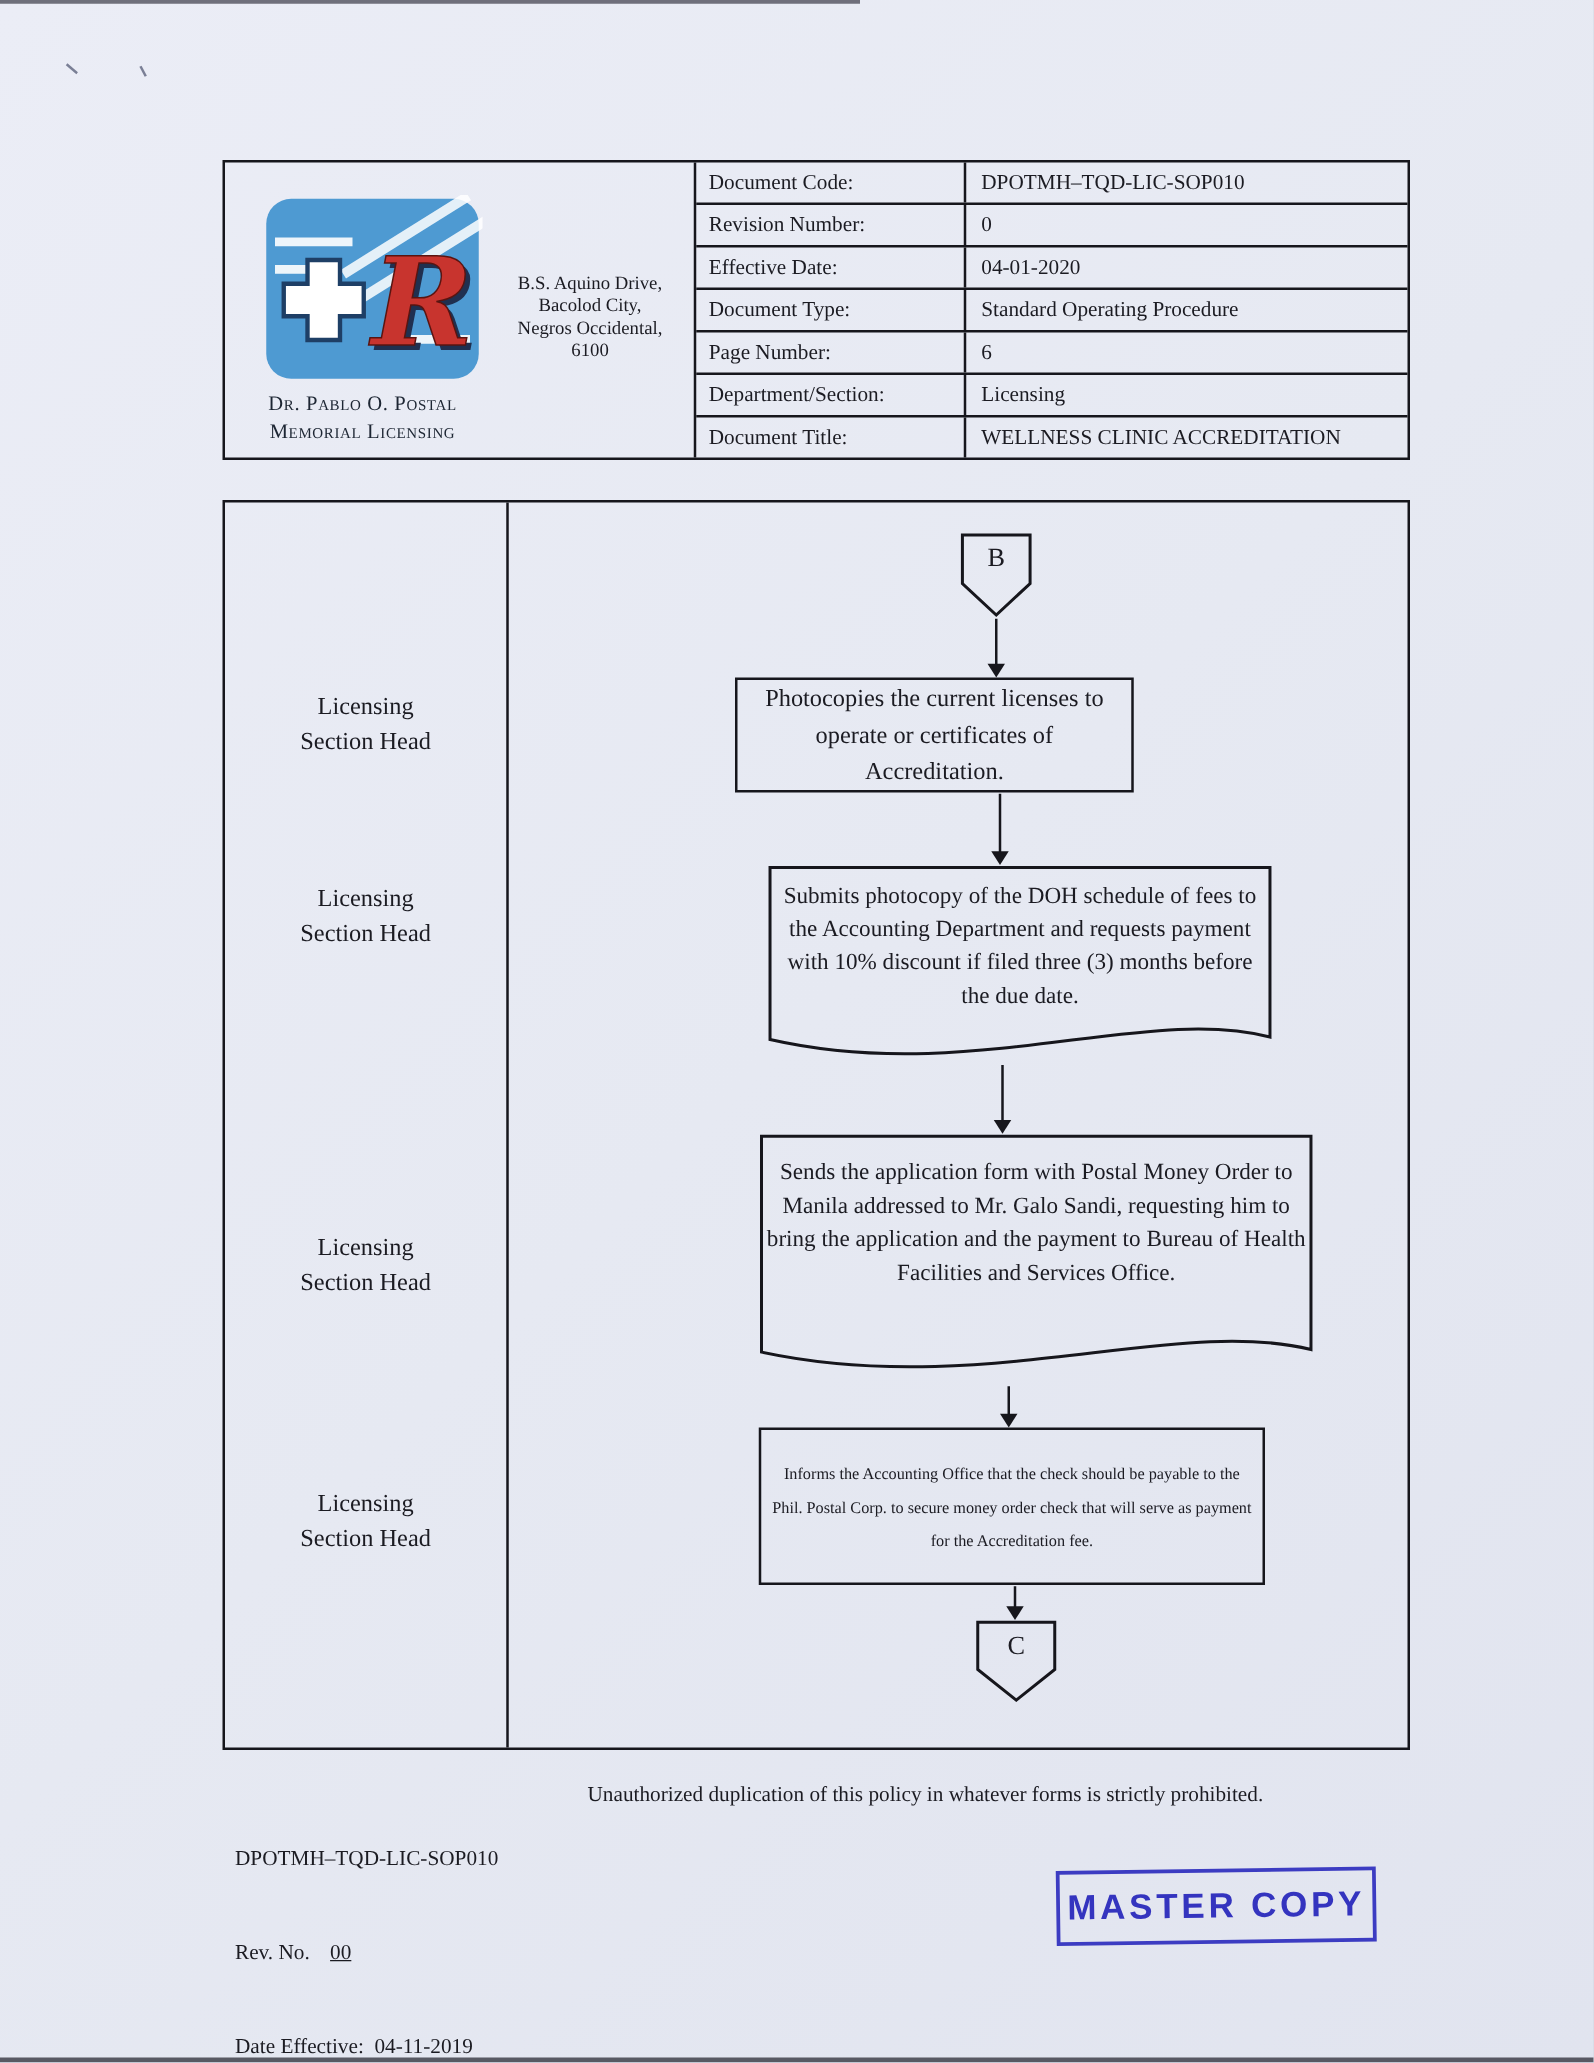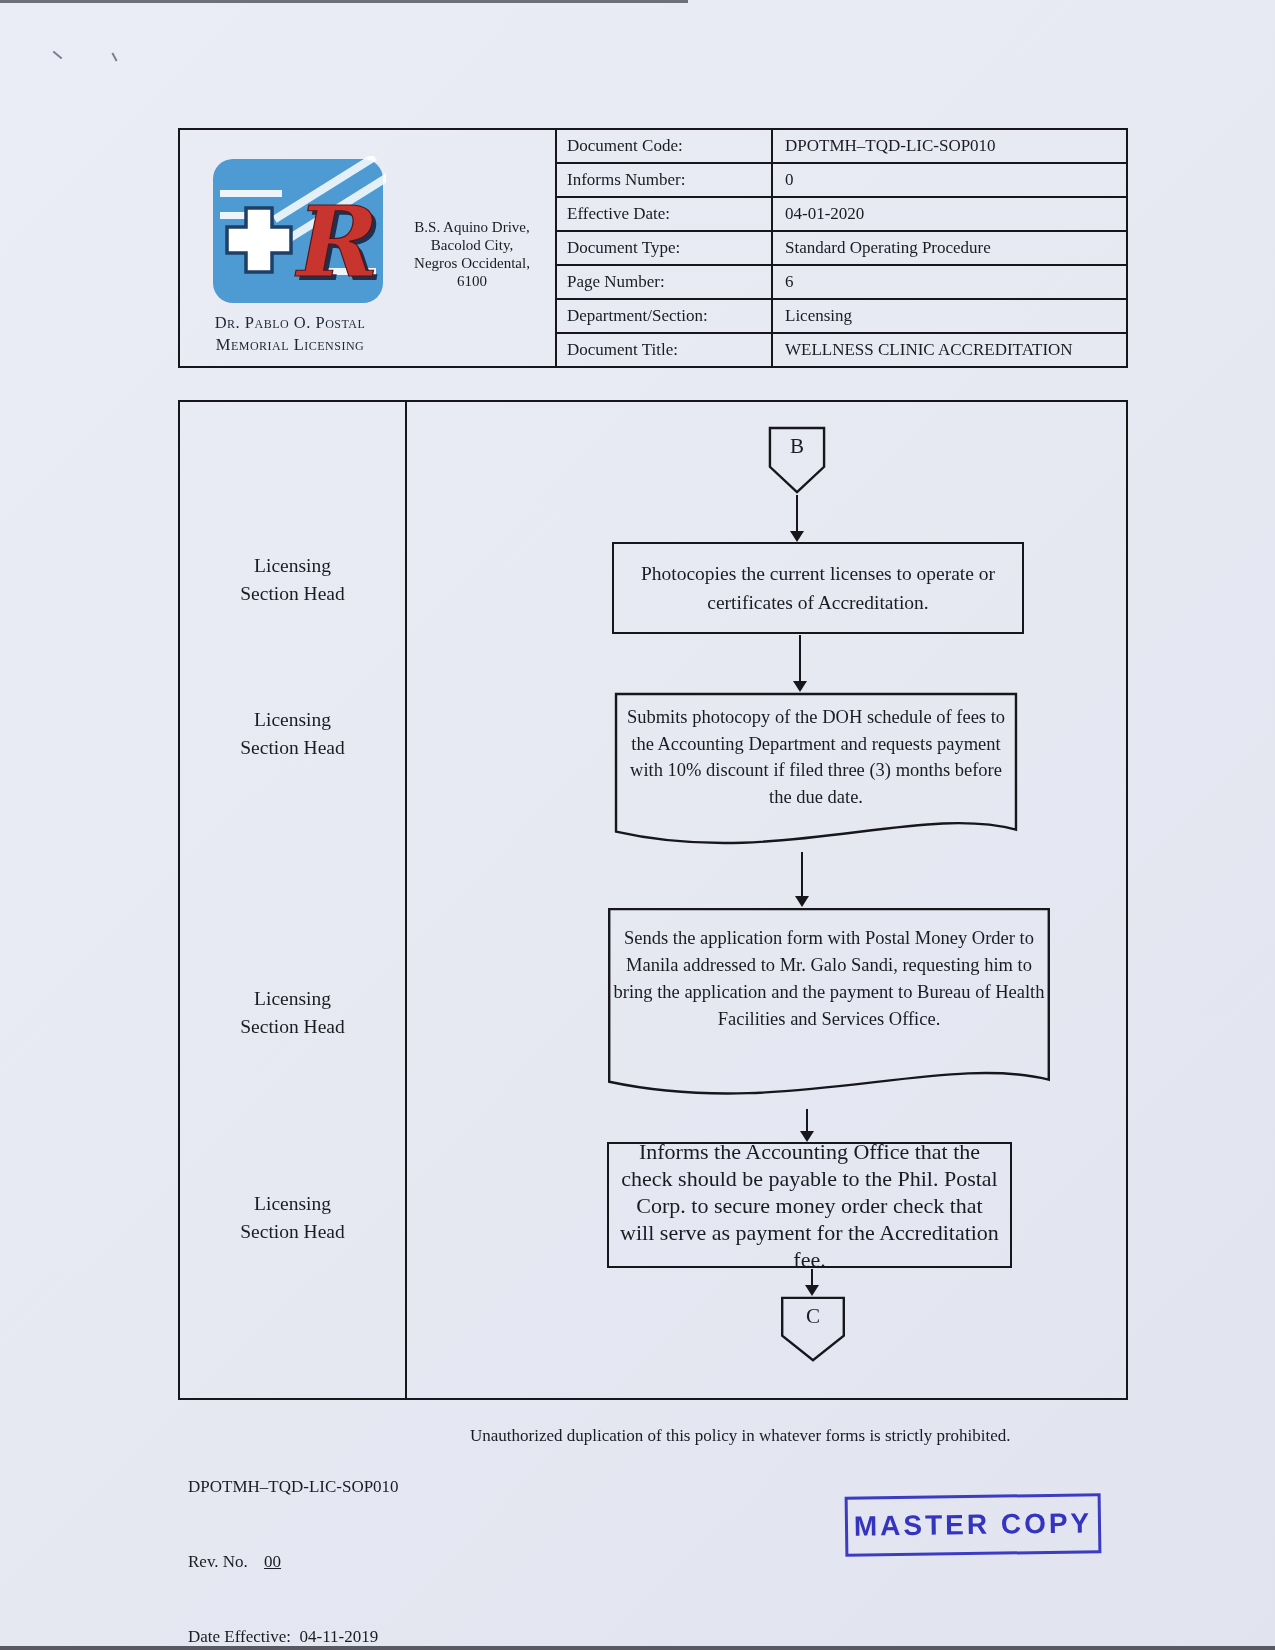"Informs Number:" div.ht-label { text: Informs -> Revision }
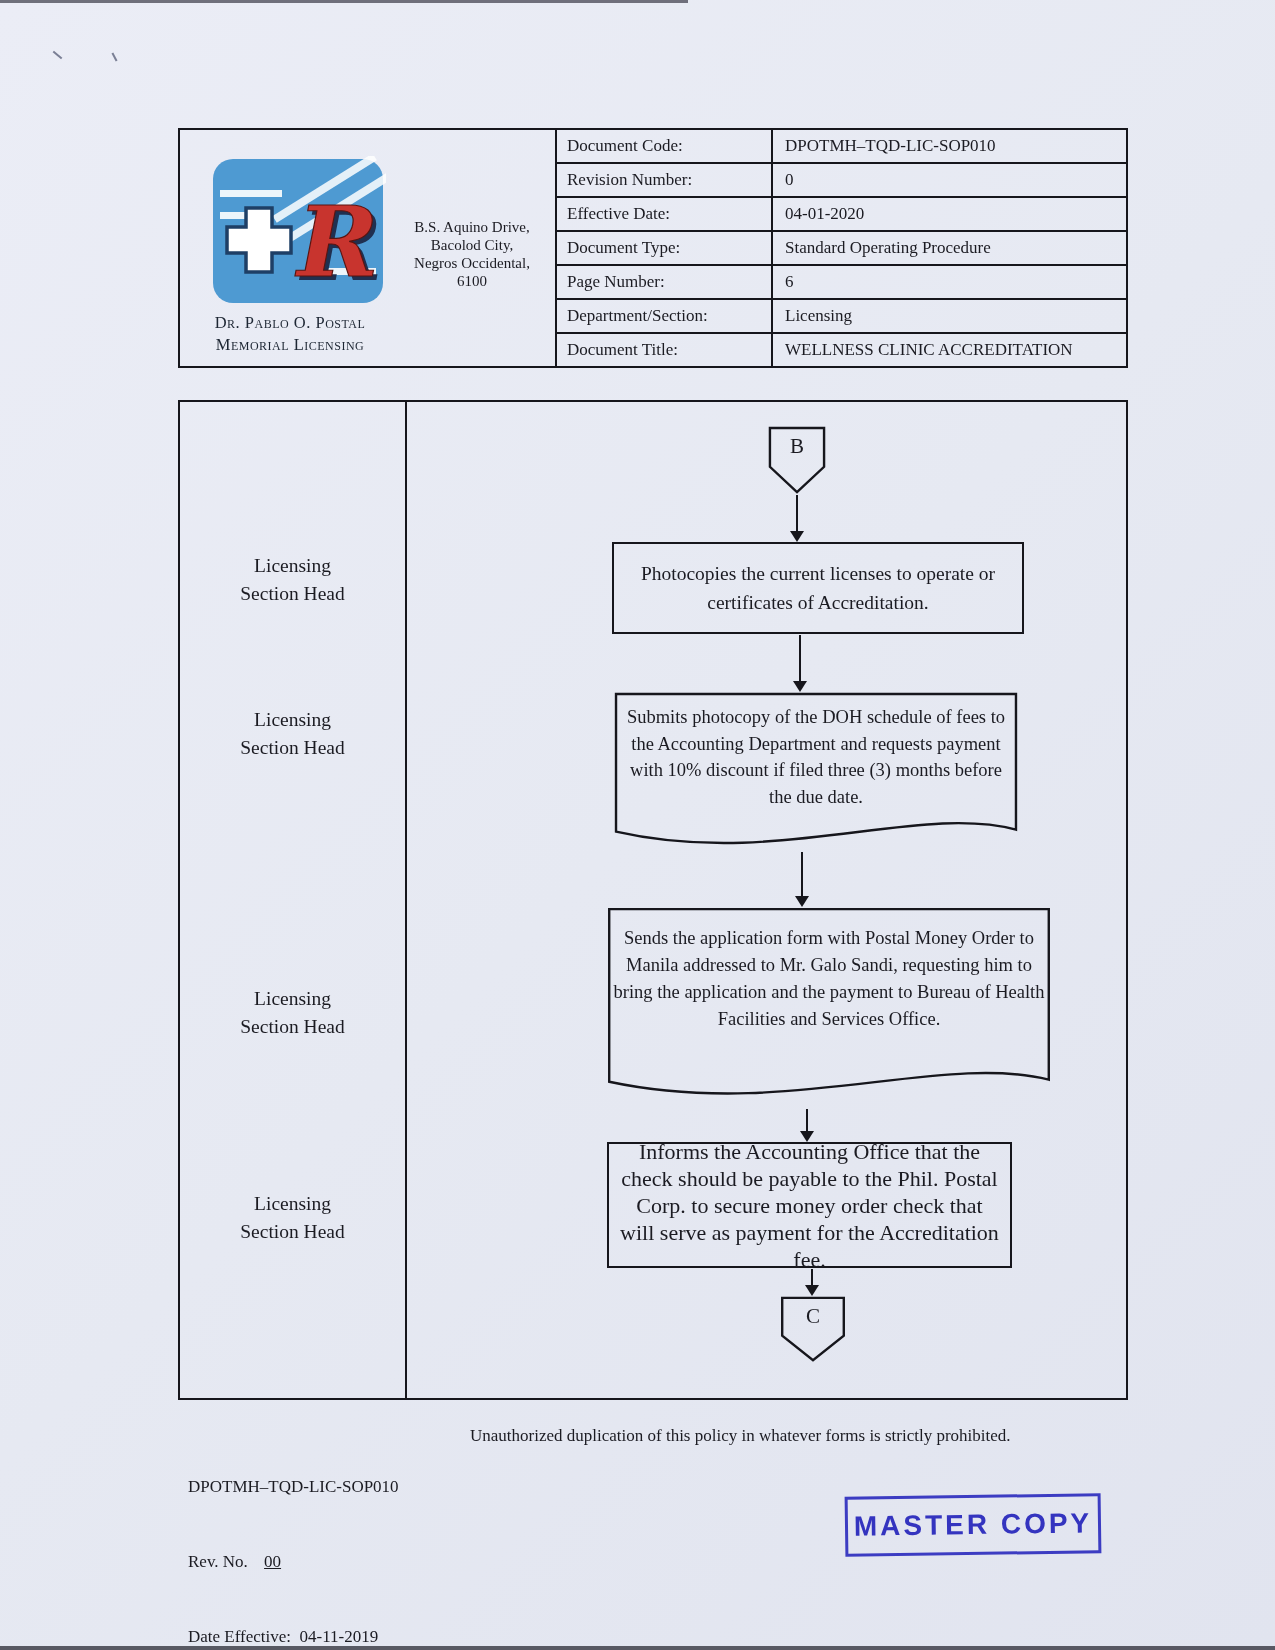"Photocopies the current licenses to" .box1 { left: 432px -> 408px; width: 412px -> 319px }
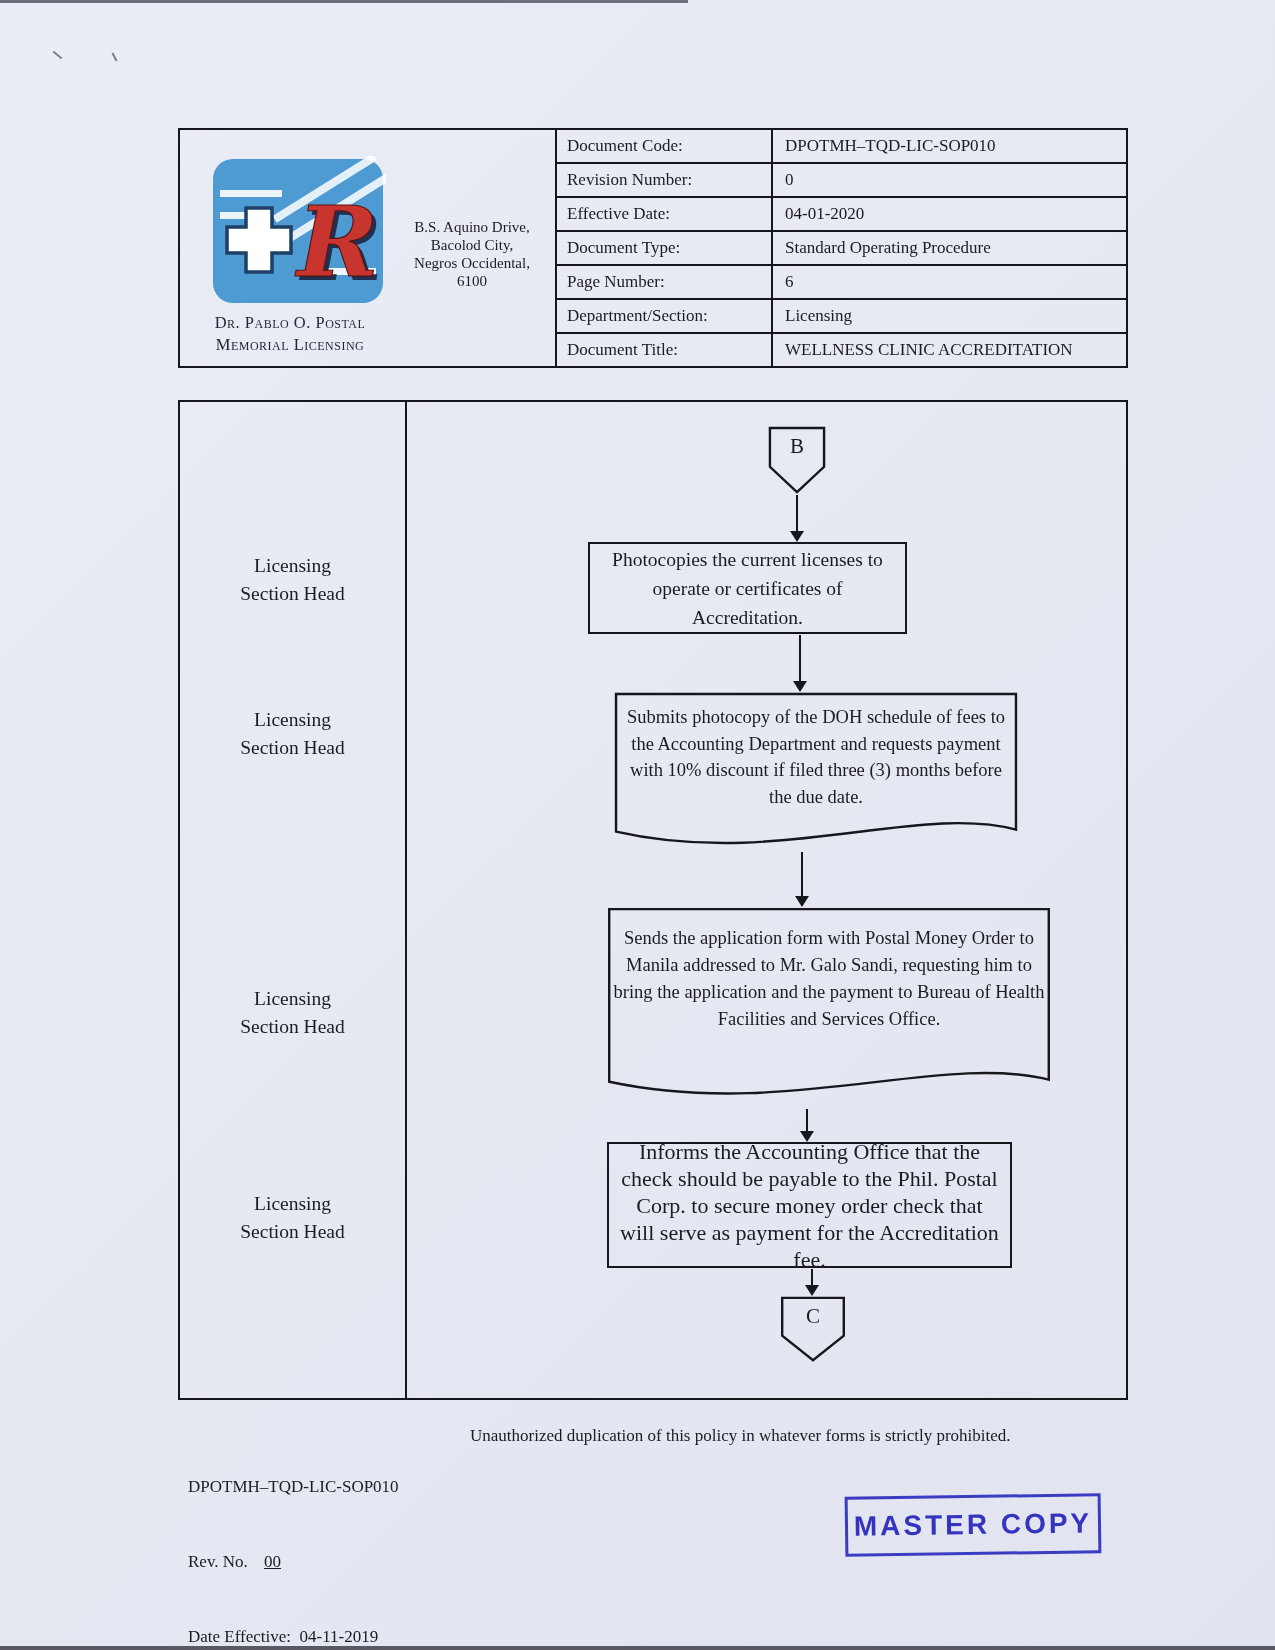"Informs the Accounting Office that" .box2 { font-size: 22px -> 13px }
